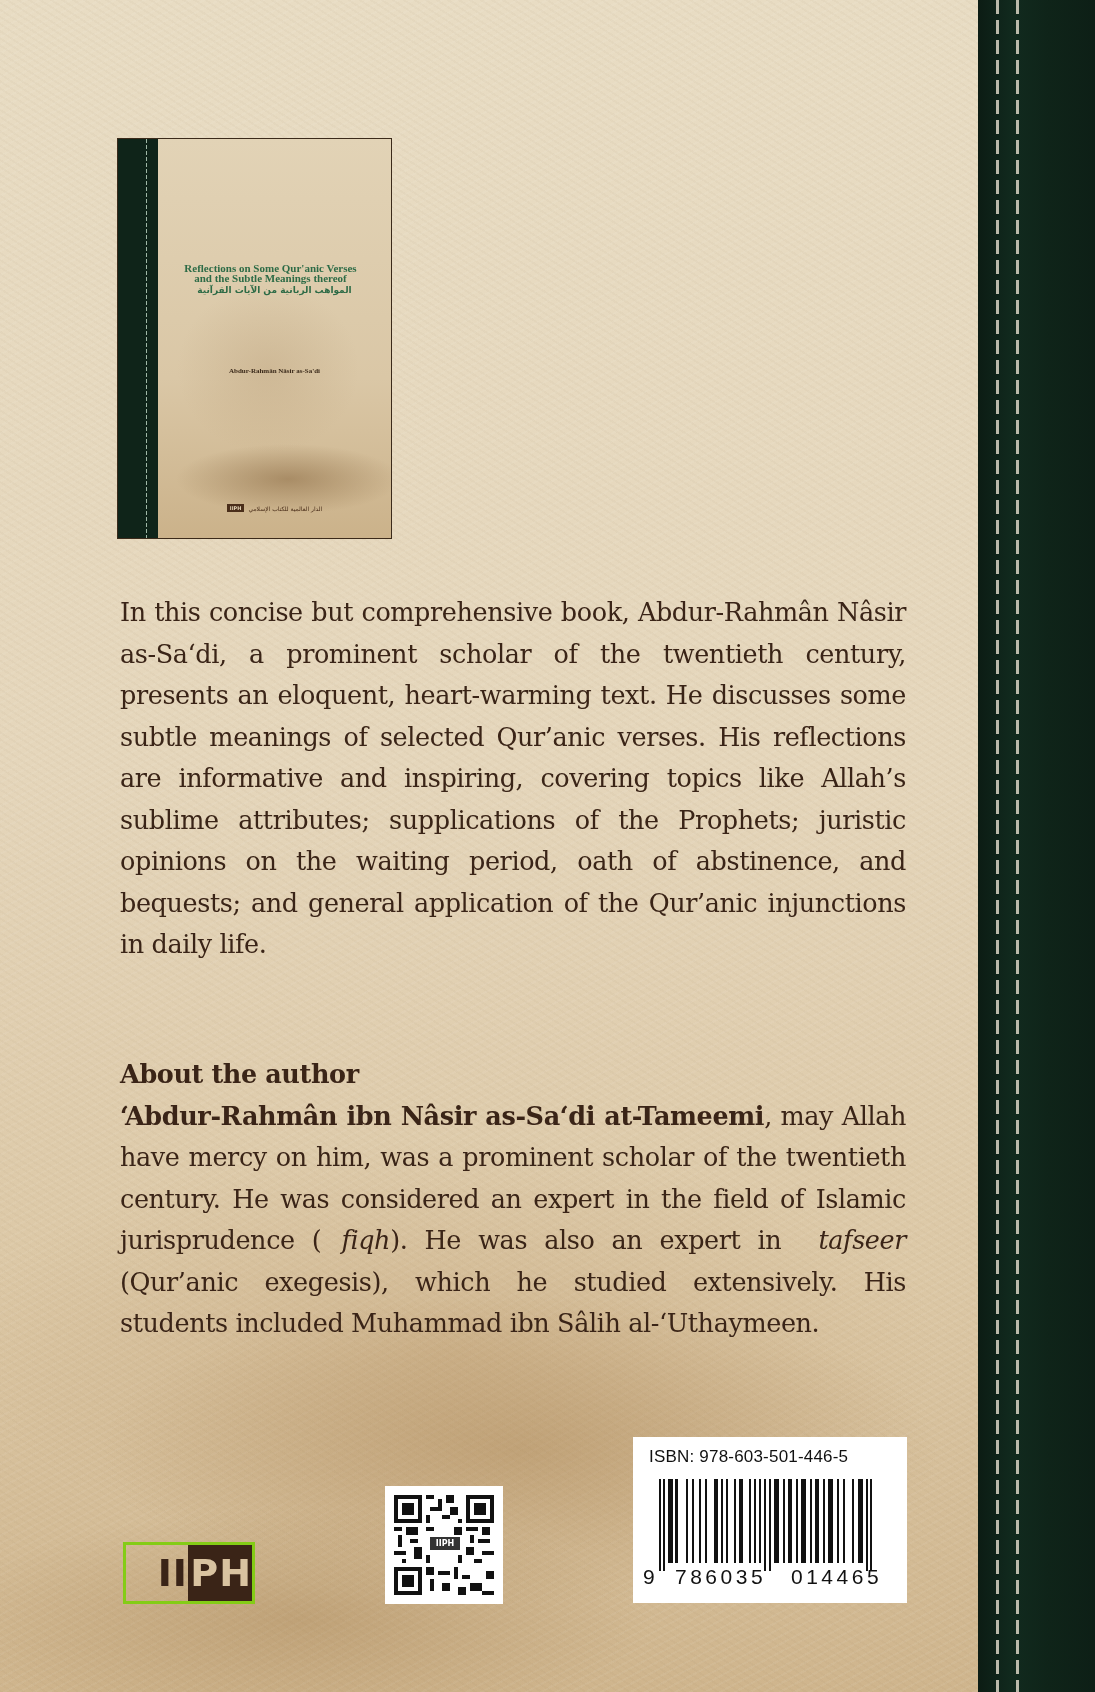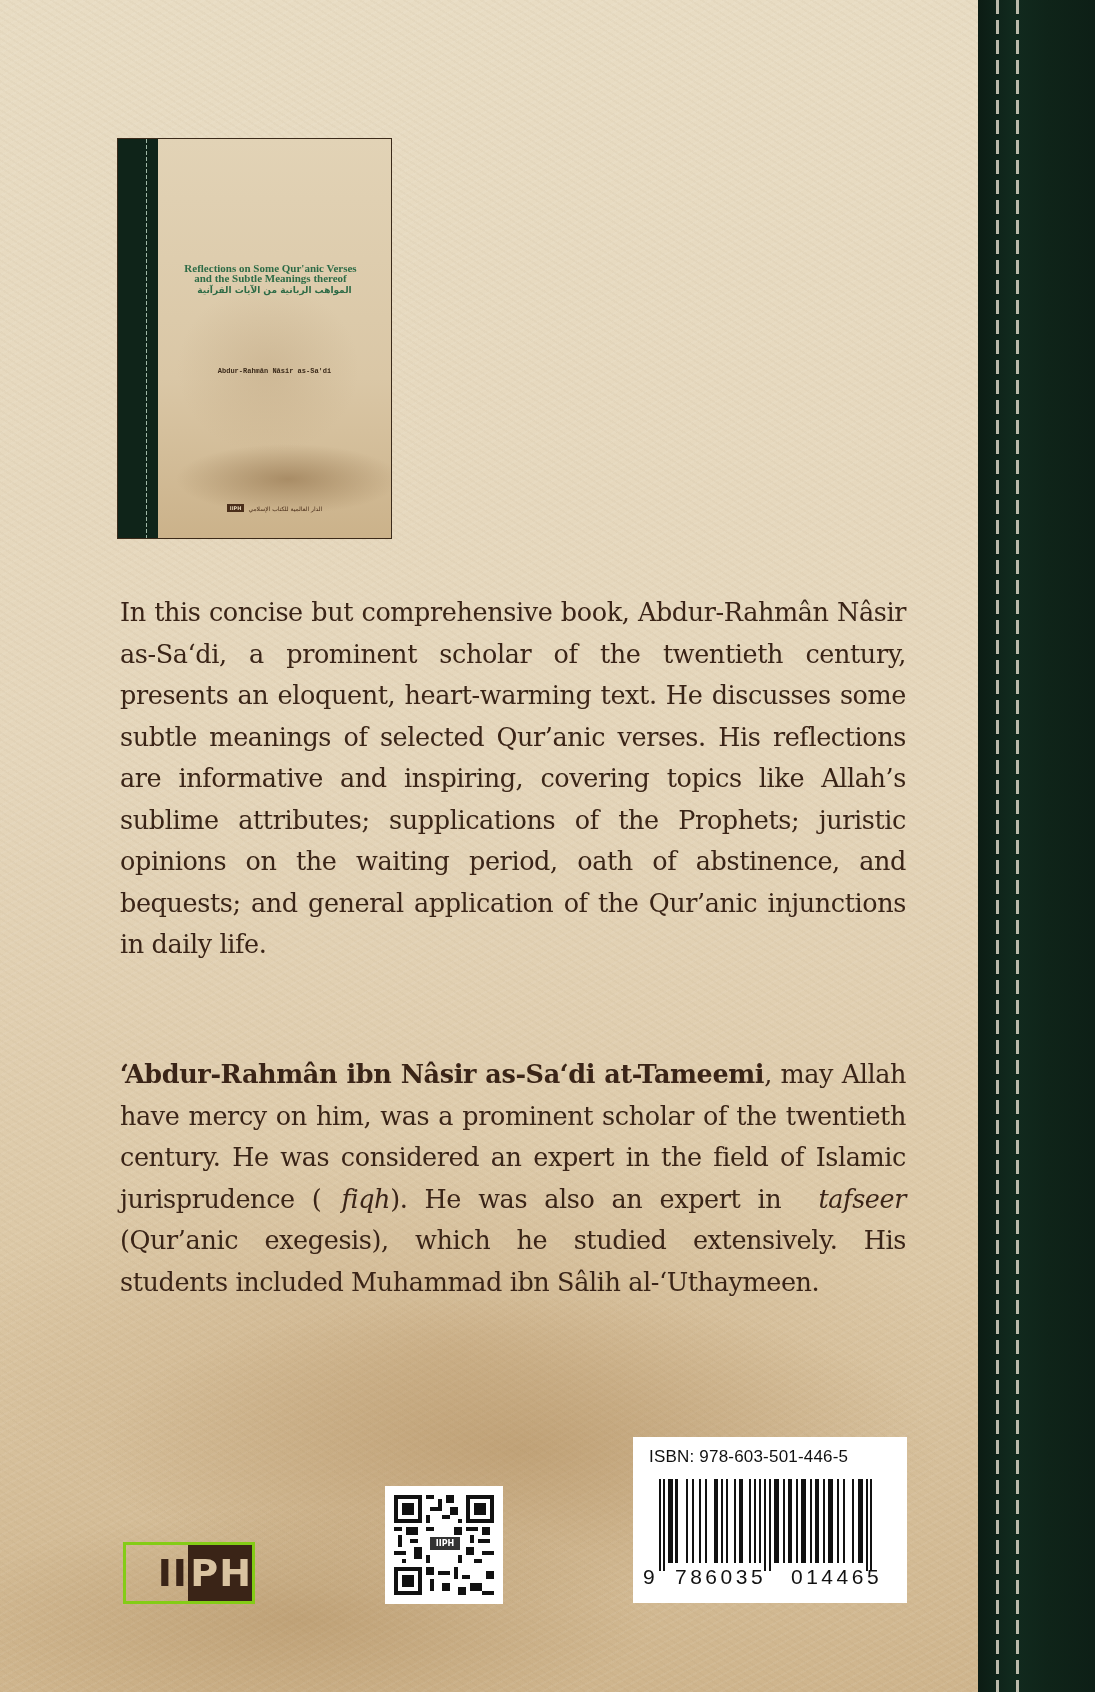"Abdur-Rahmân Nâsir as-Sa'di" .thumb-author { font-family: Liberation Mono, monospace -> Liberation Serif, serif }
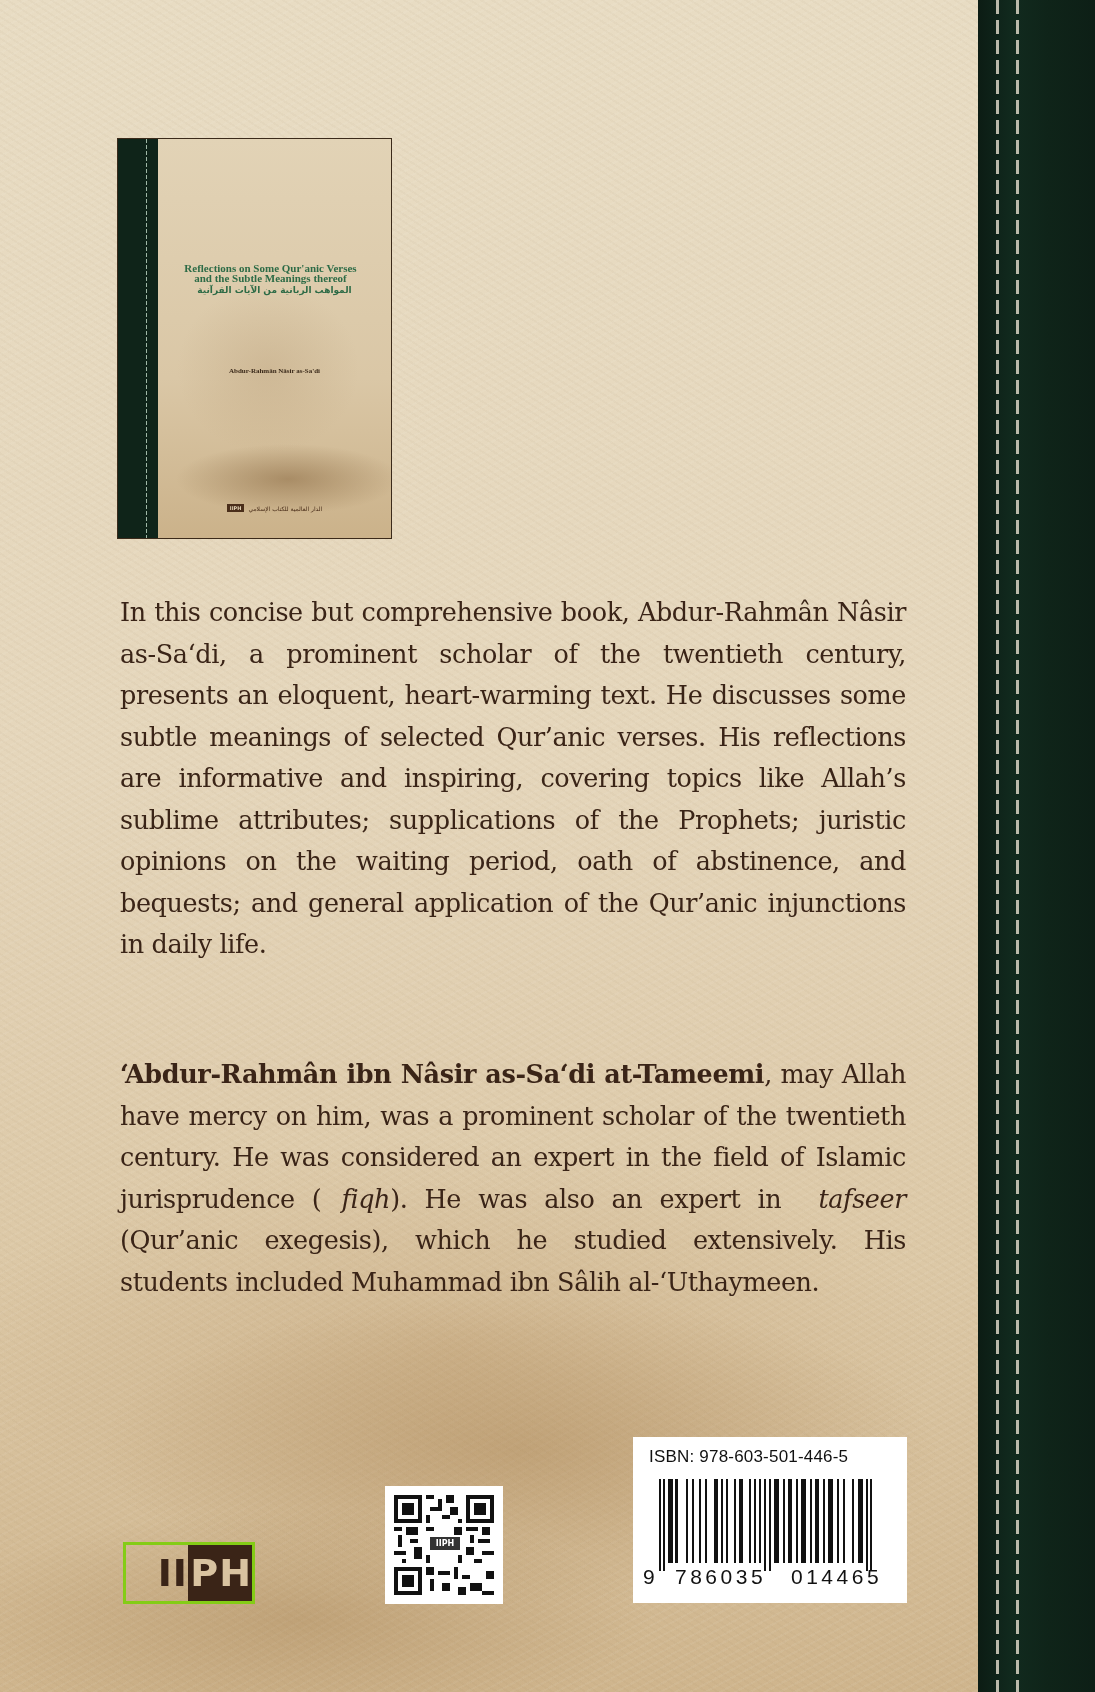"About the author" span.about-heading { html: none -> <span>About the author</span> }
